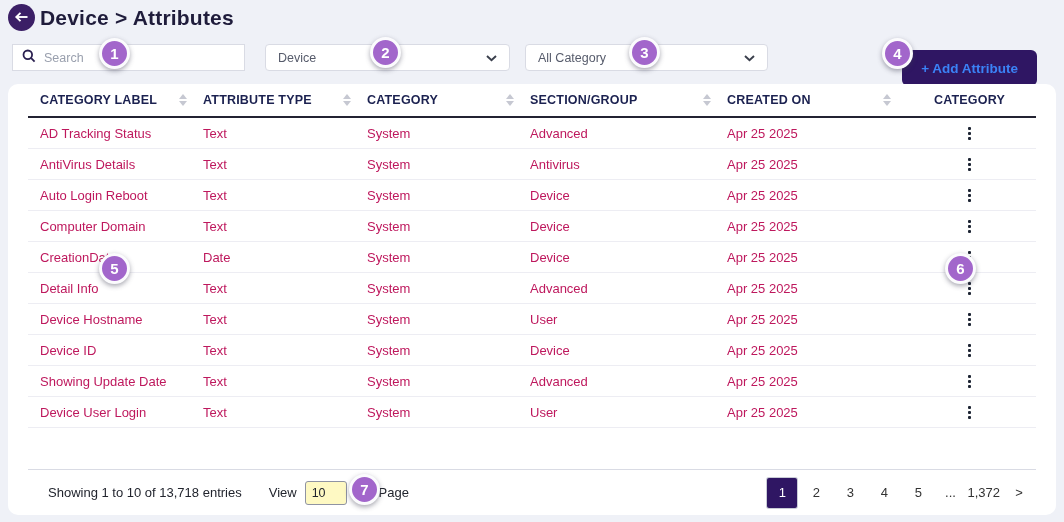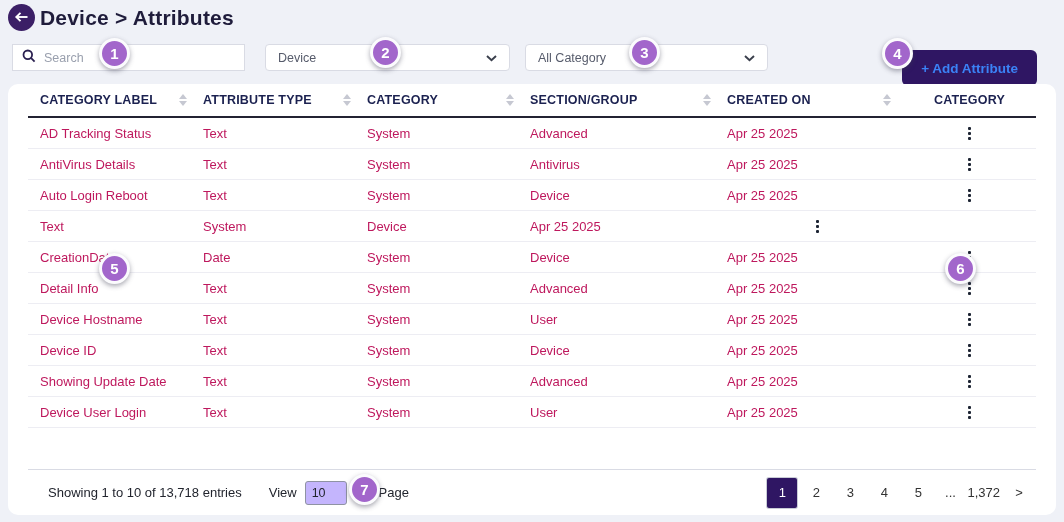"Computer Domain" div.cell { html: none -> <div>Computer Domain</div> }
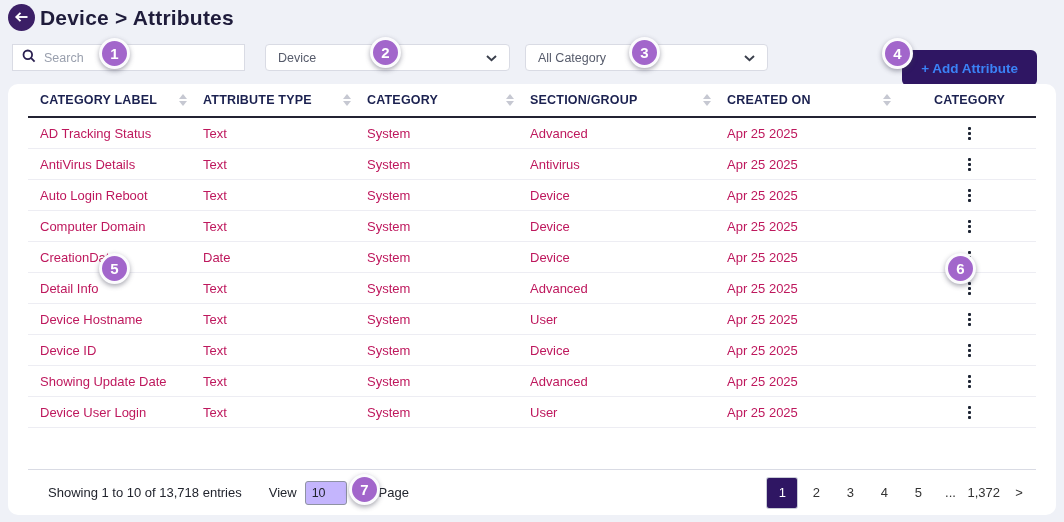"10" .pp-select { background: #c4b5fd -> #fef9c3 }
